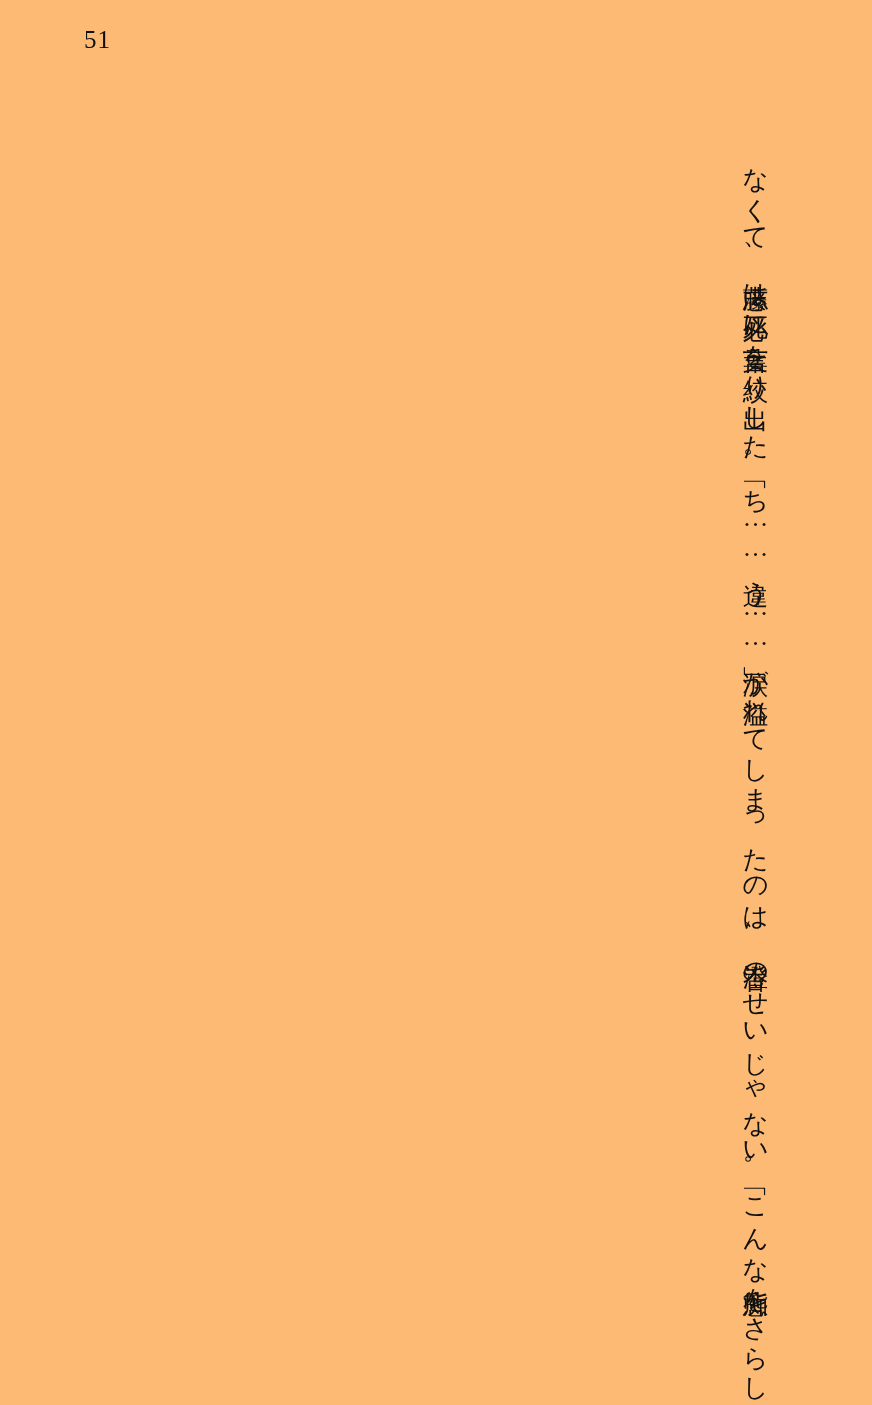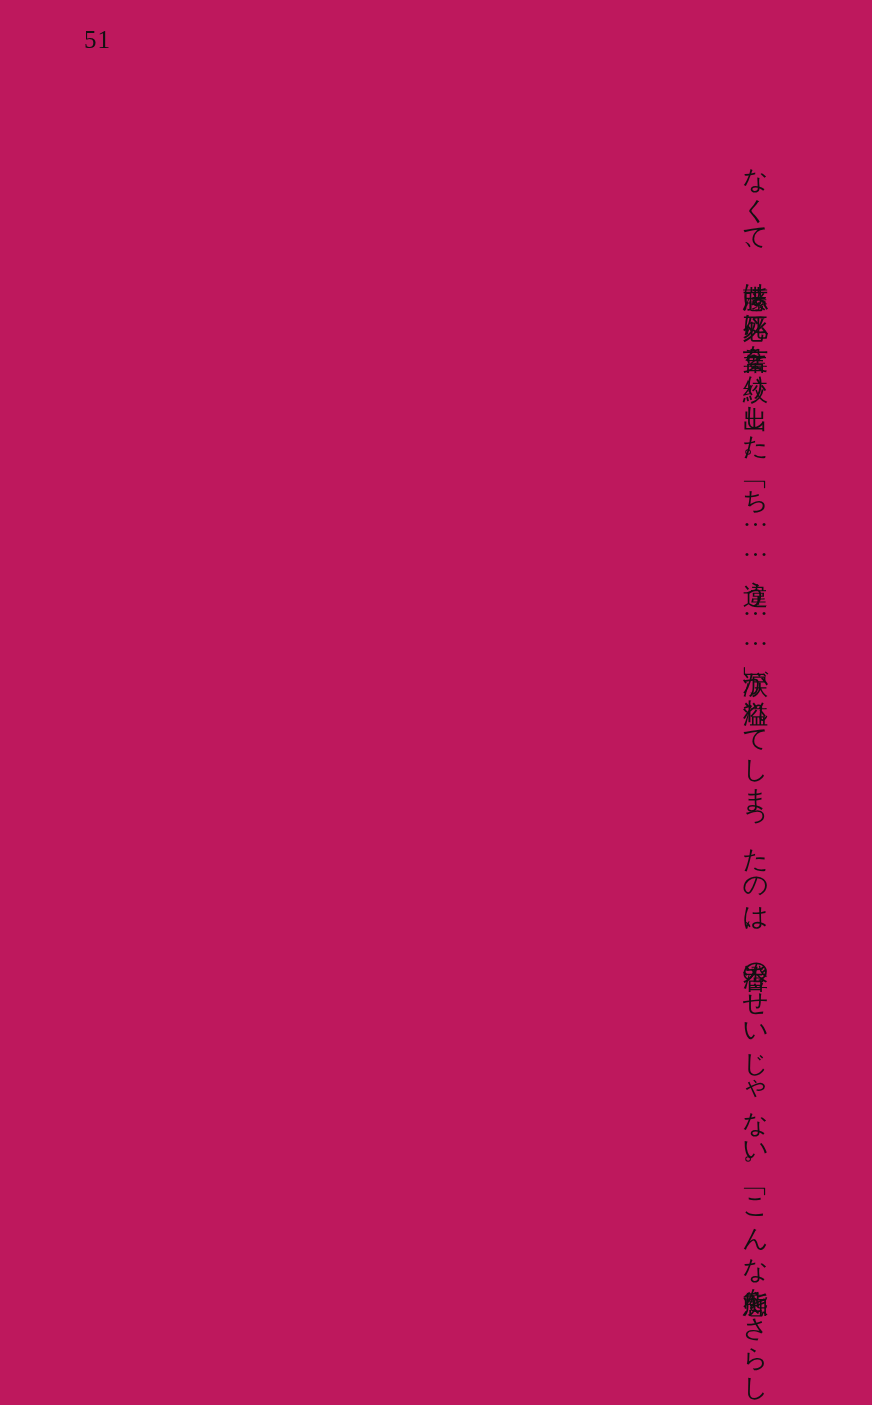"51" .page { background: #be185d -> #fdba74 }
